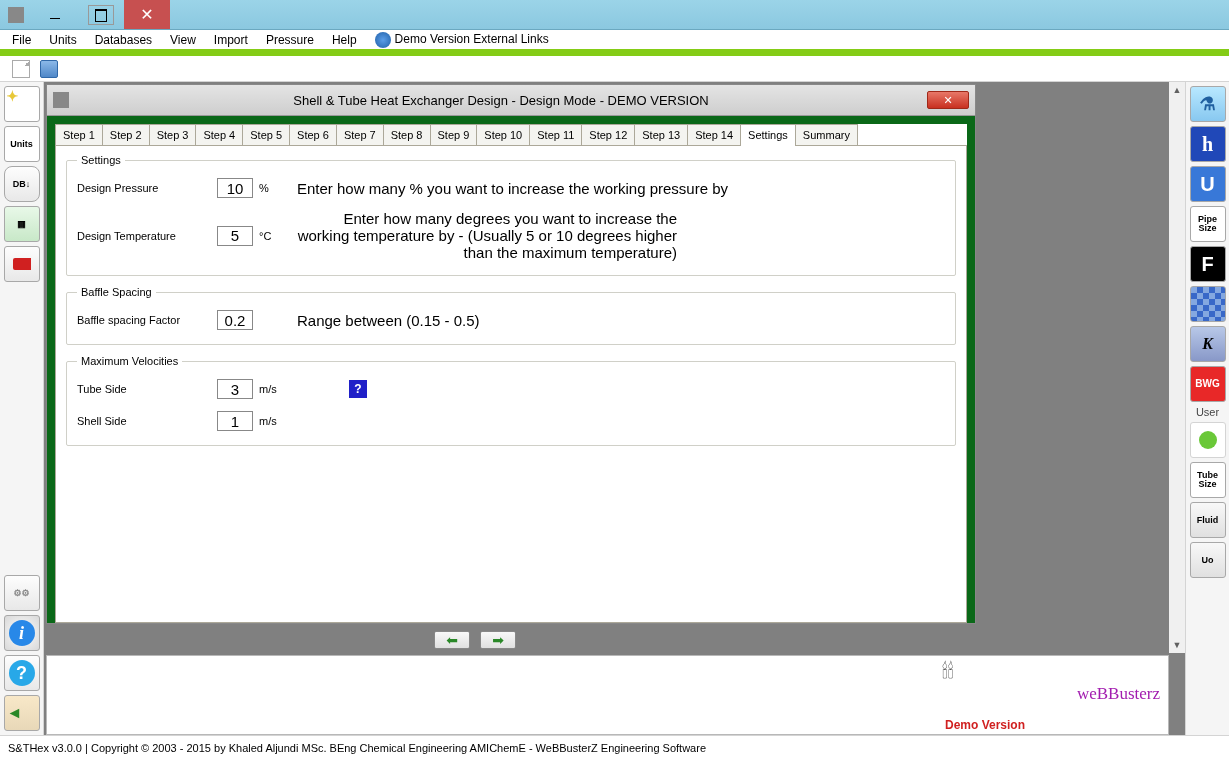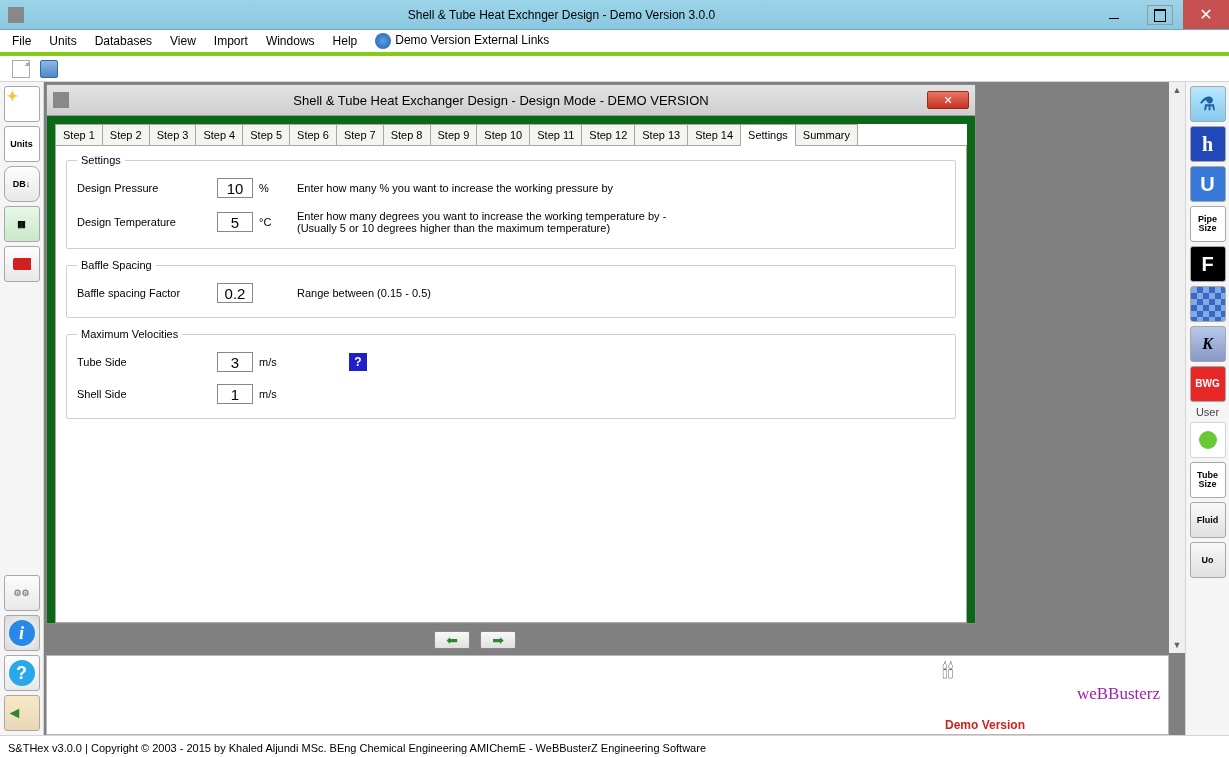"Shell & Tube Heat Exchnger" div.title-bar-text { html: <div>Shell &amp; Tube Heat Exchnger Design - Demo Version 3.0.0</div> -> none }
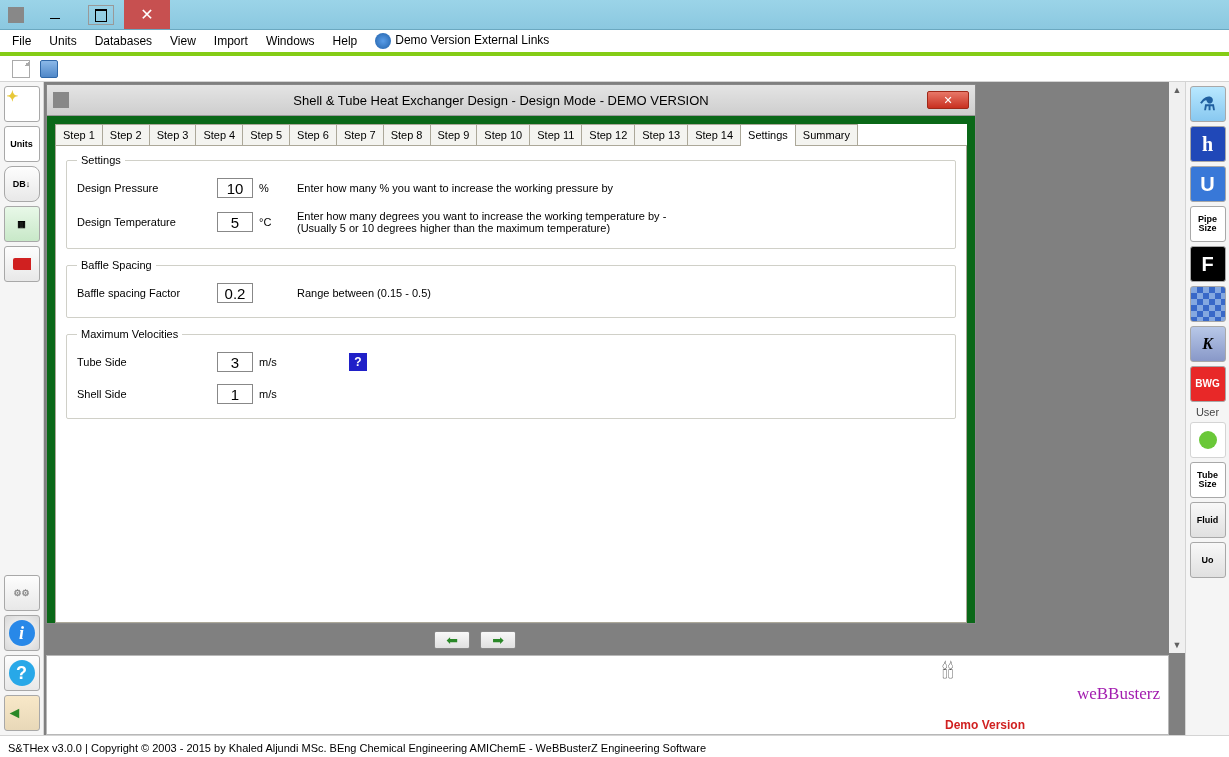"File" .menu-bar { border-bottom: 4px solid #84cc16 -> 7px solid #84cc16 }
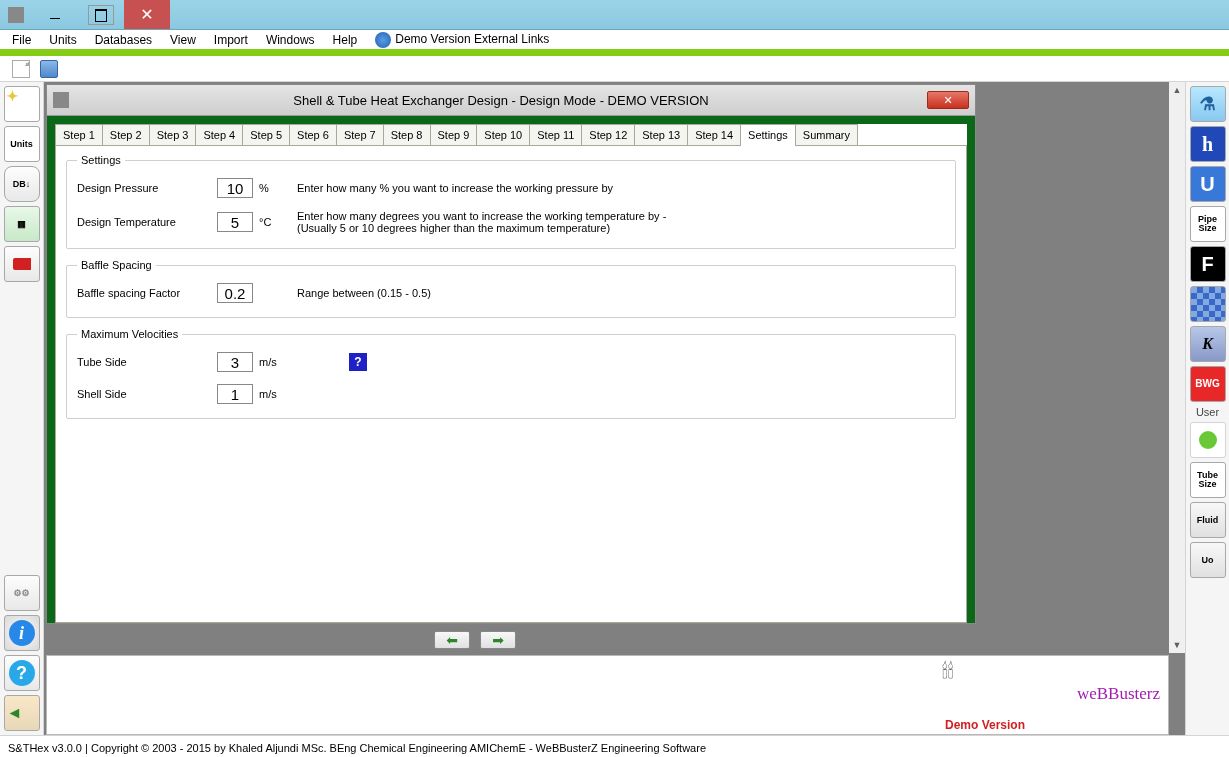"Windows" span.menu-item { text: Windows -> Pressure }
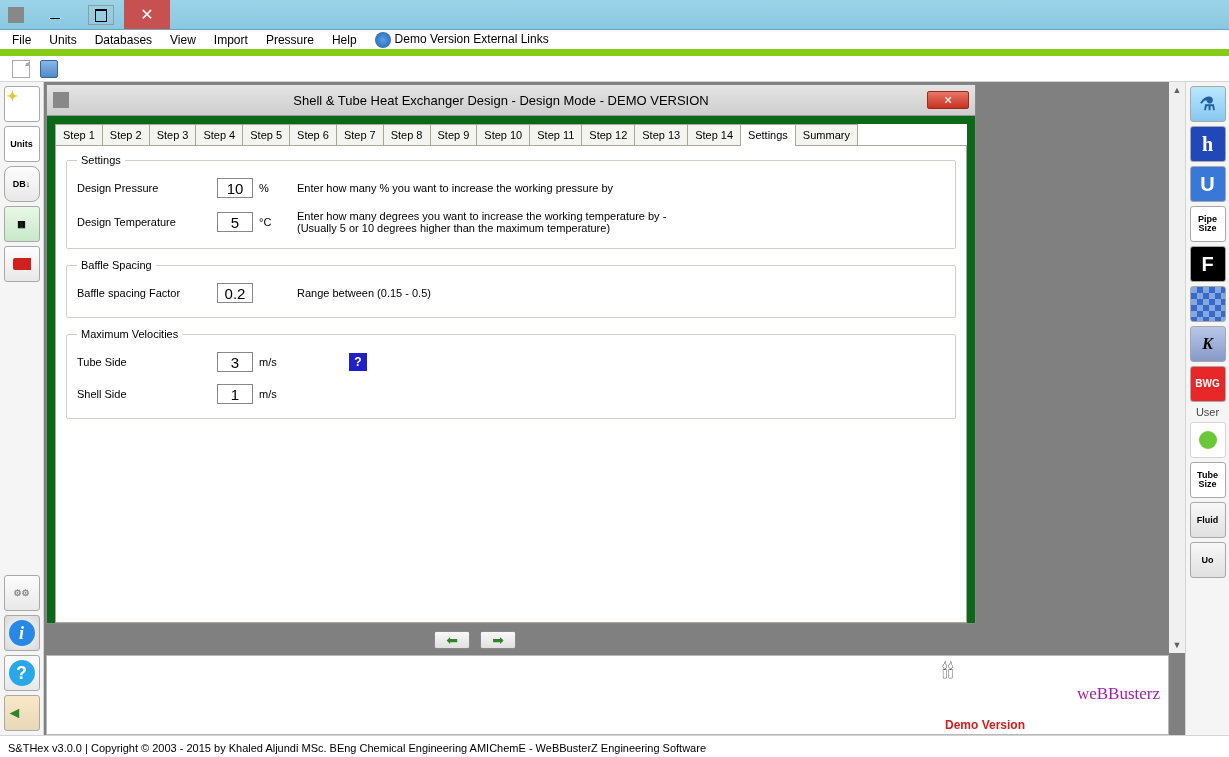"Enter how many % you" .hint { font-size: 11px -> 15px; text-align: none -> right }
